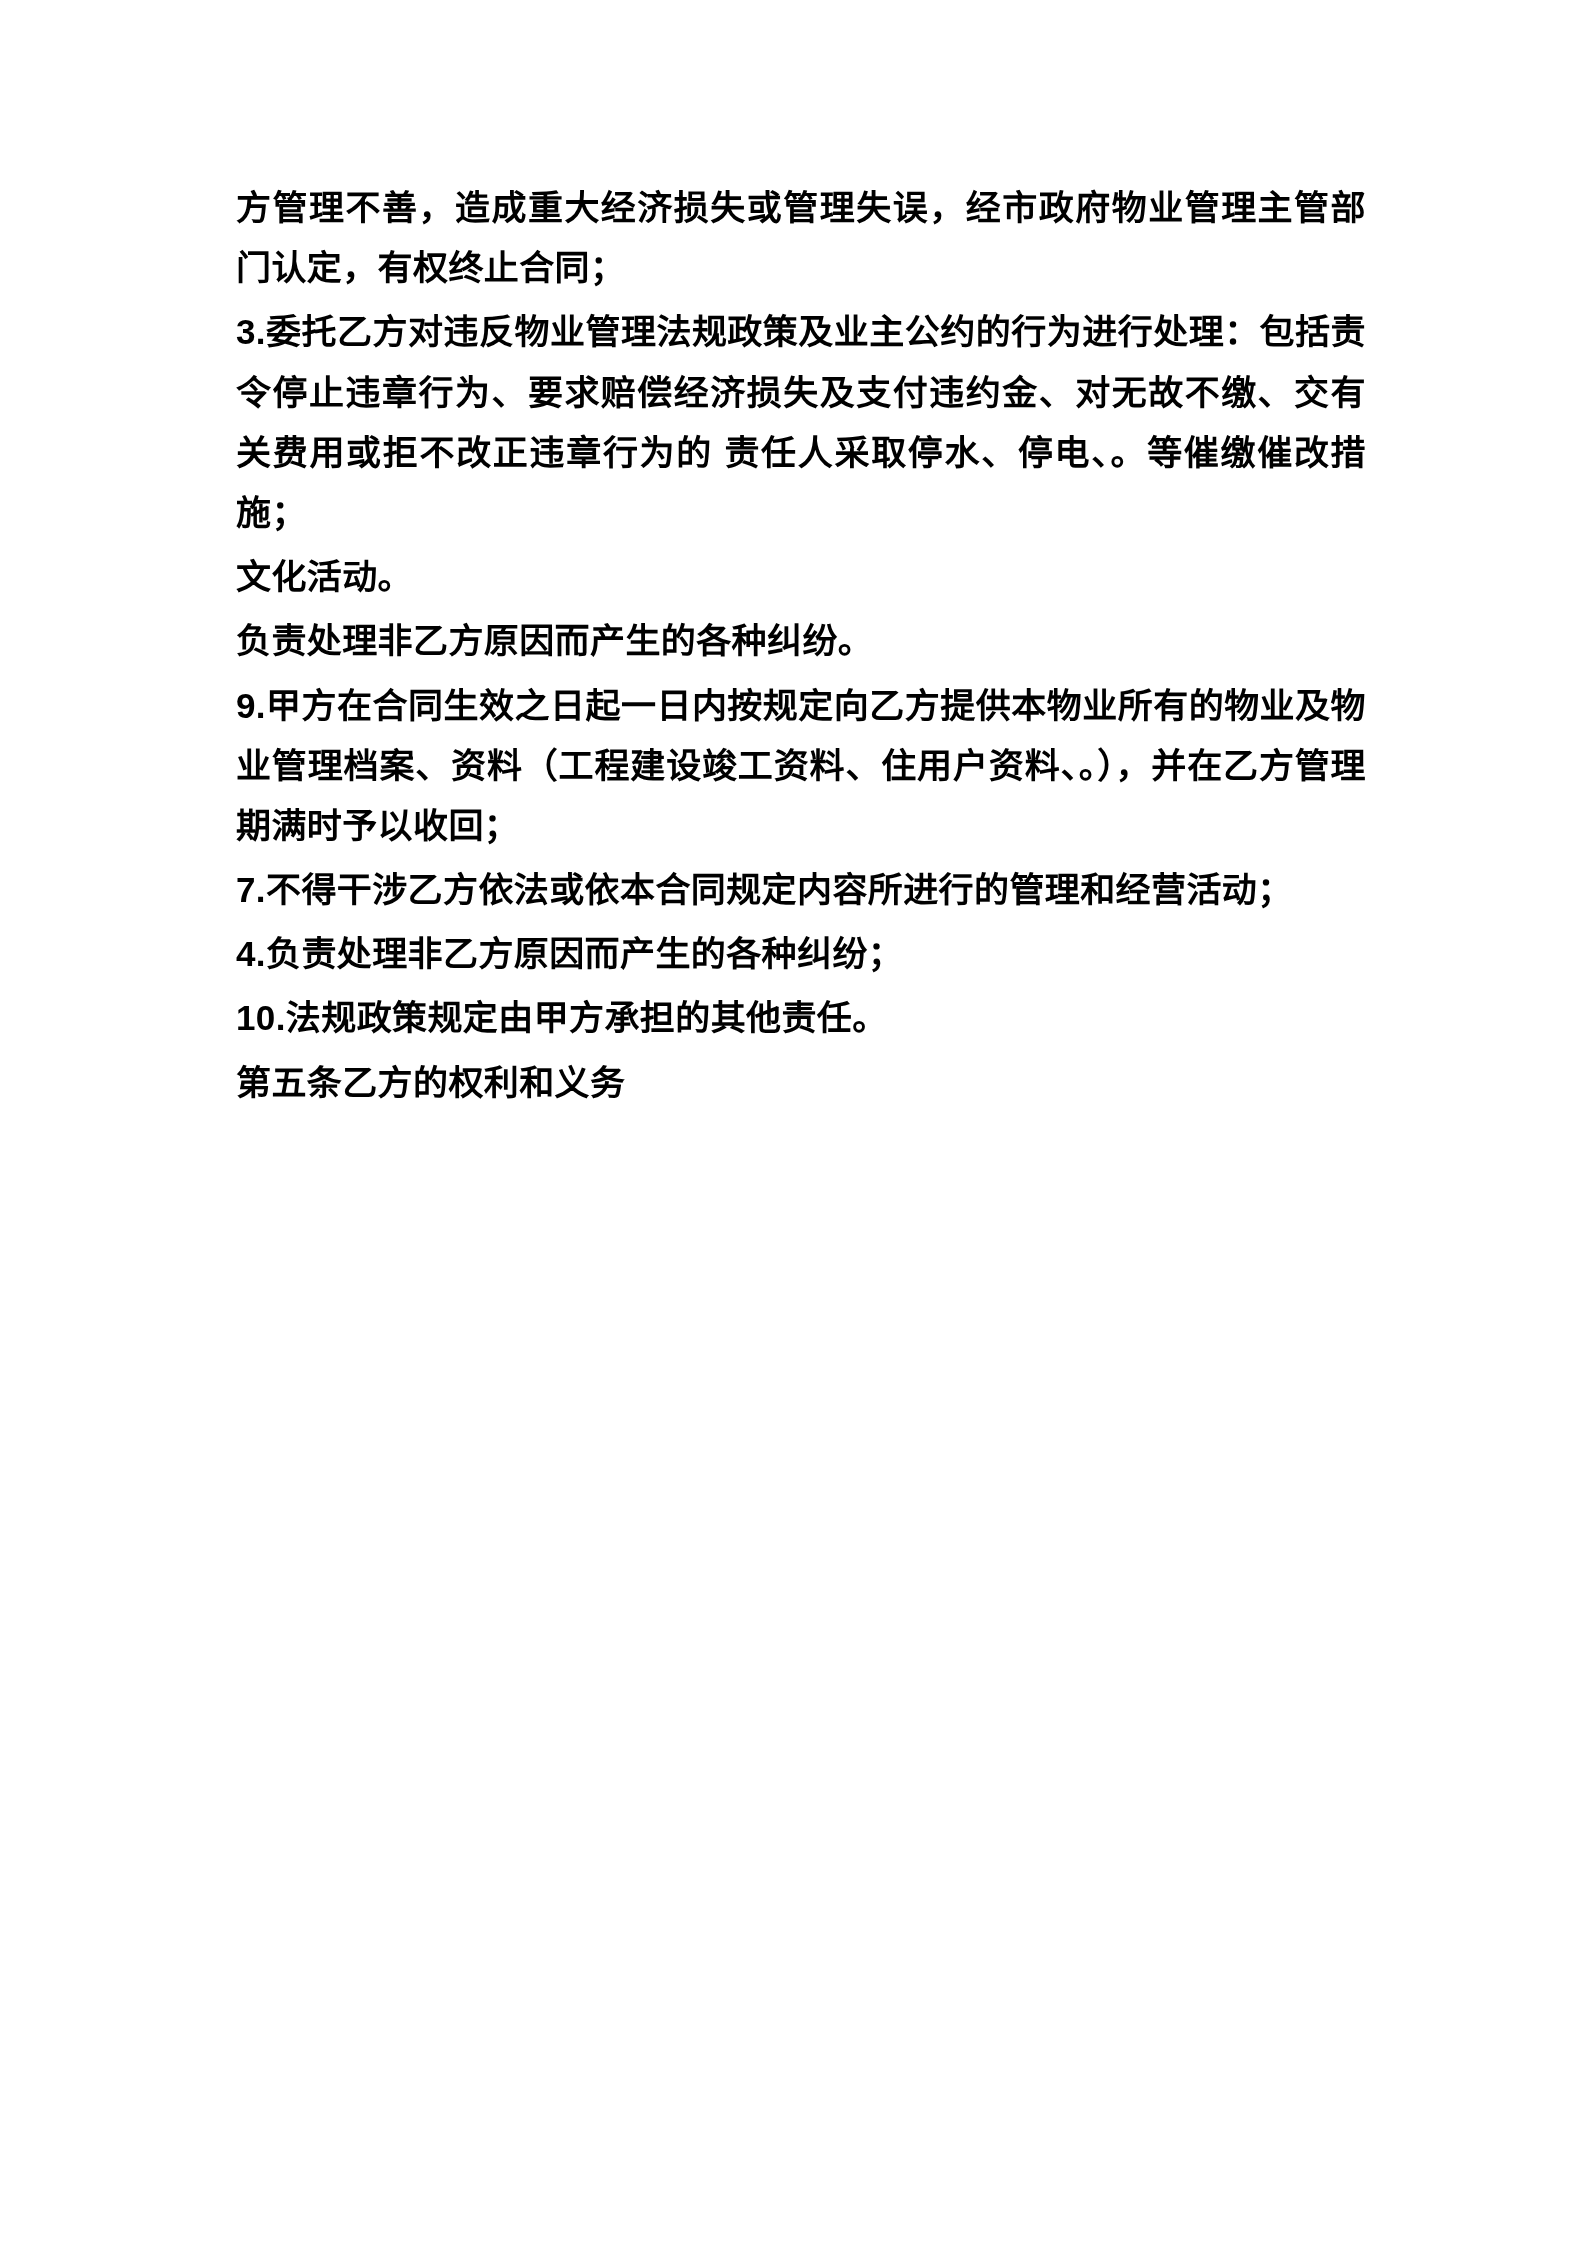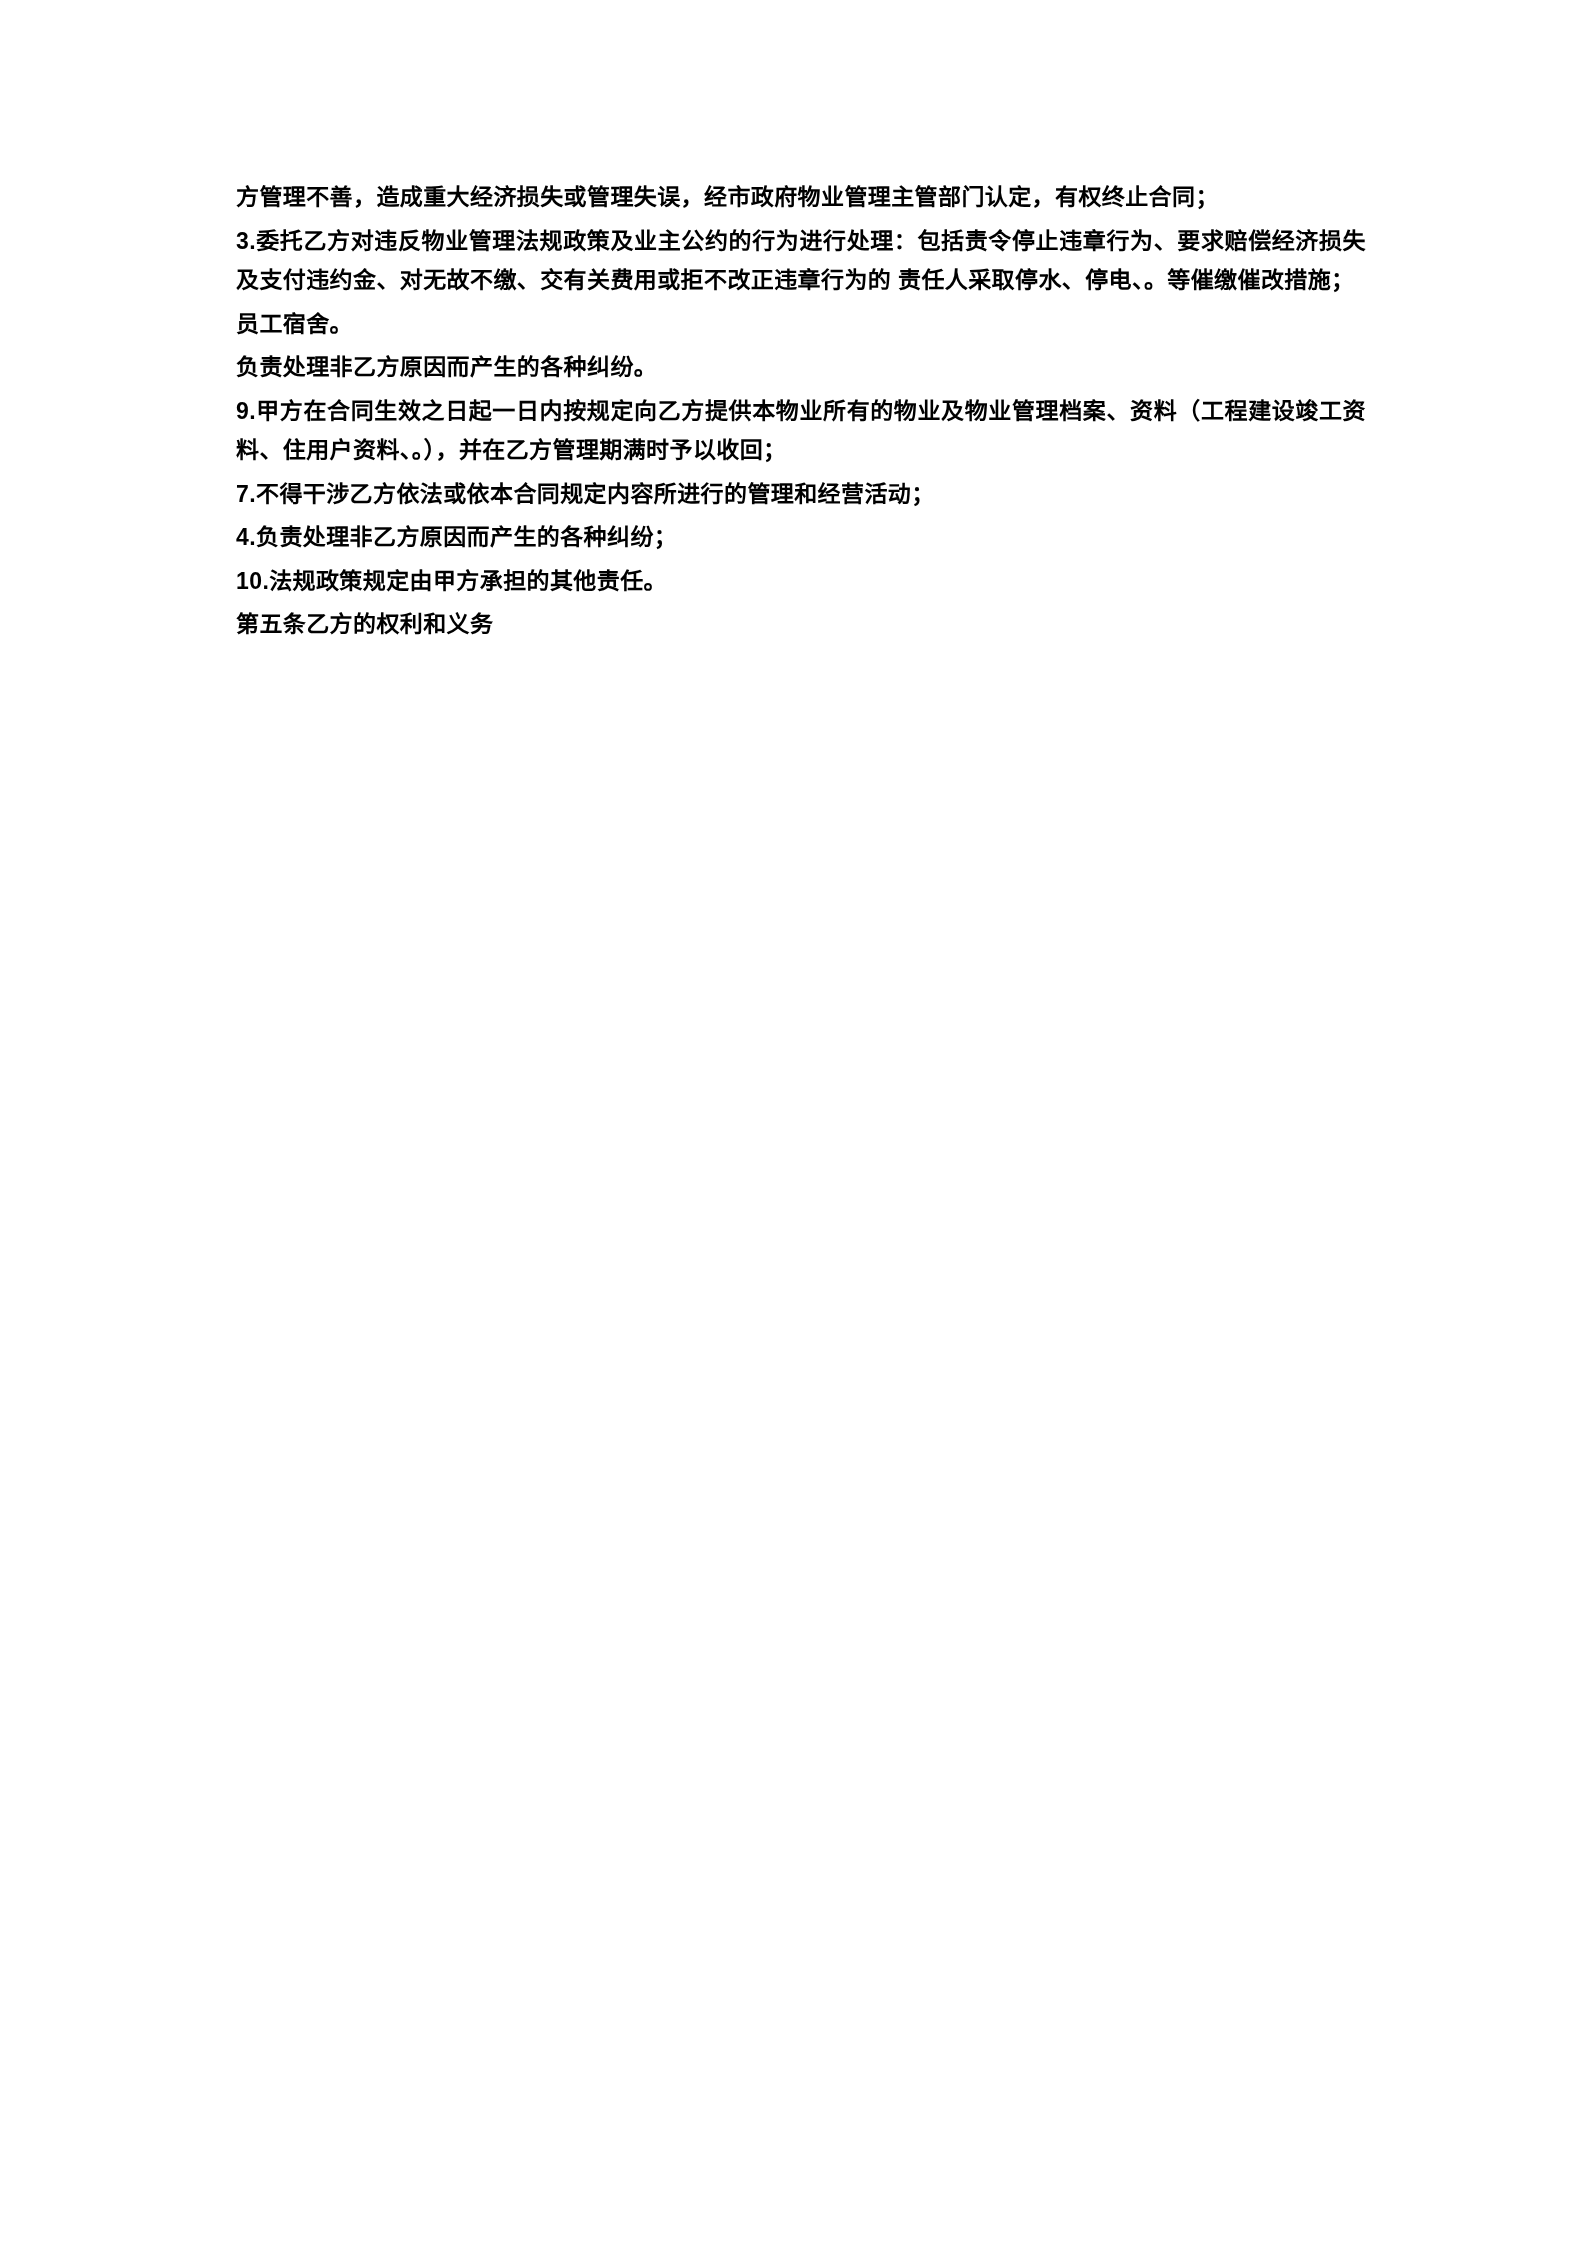"方管理不善，造成重大经济损失或管理失误，经市政府物业管理主管部门认定，有权终止合" .para { font-size: 23px -> 35px }
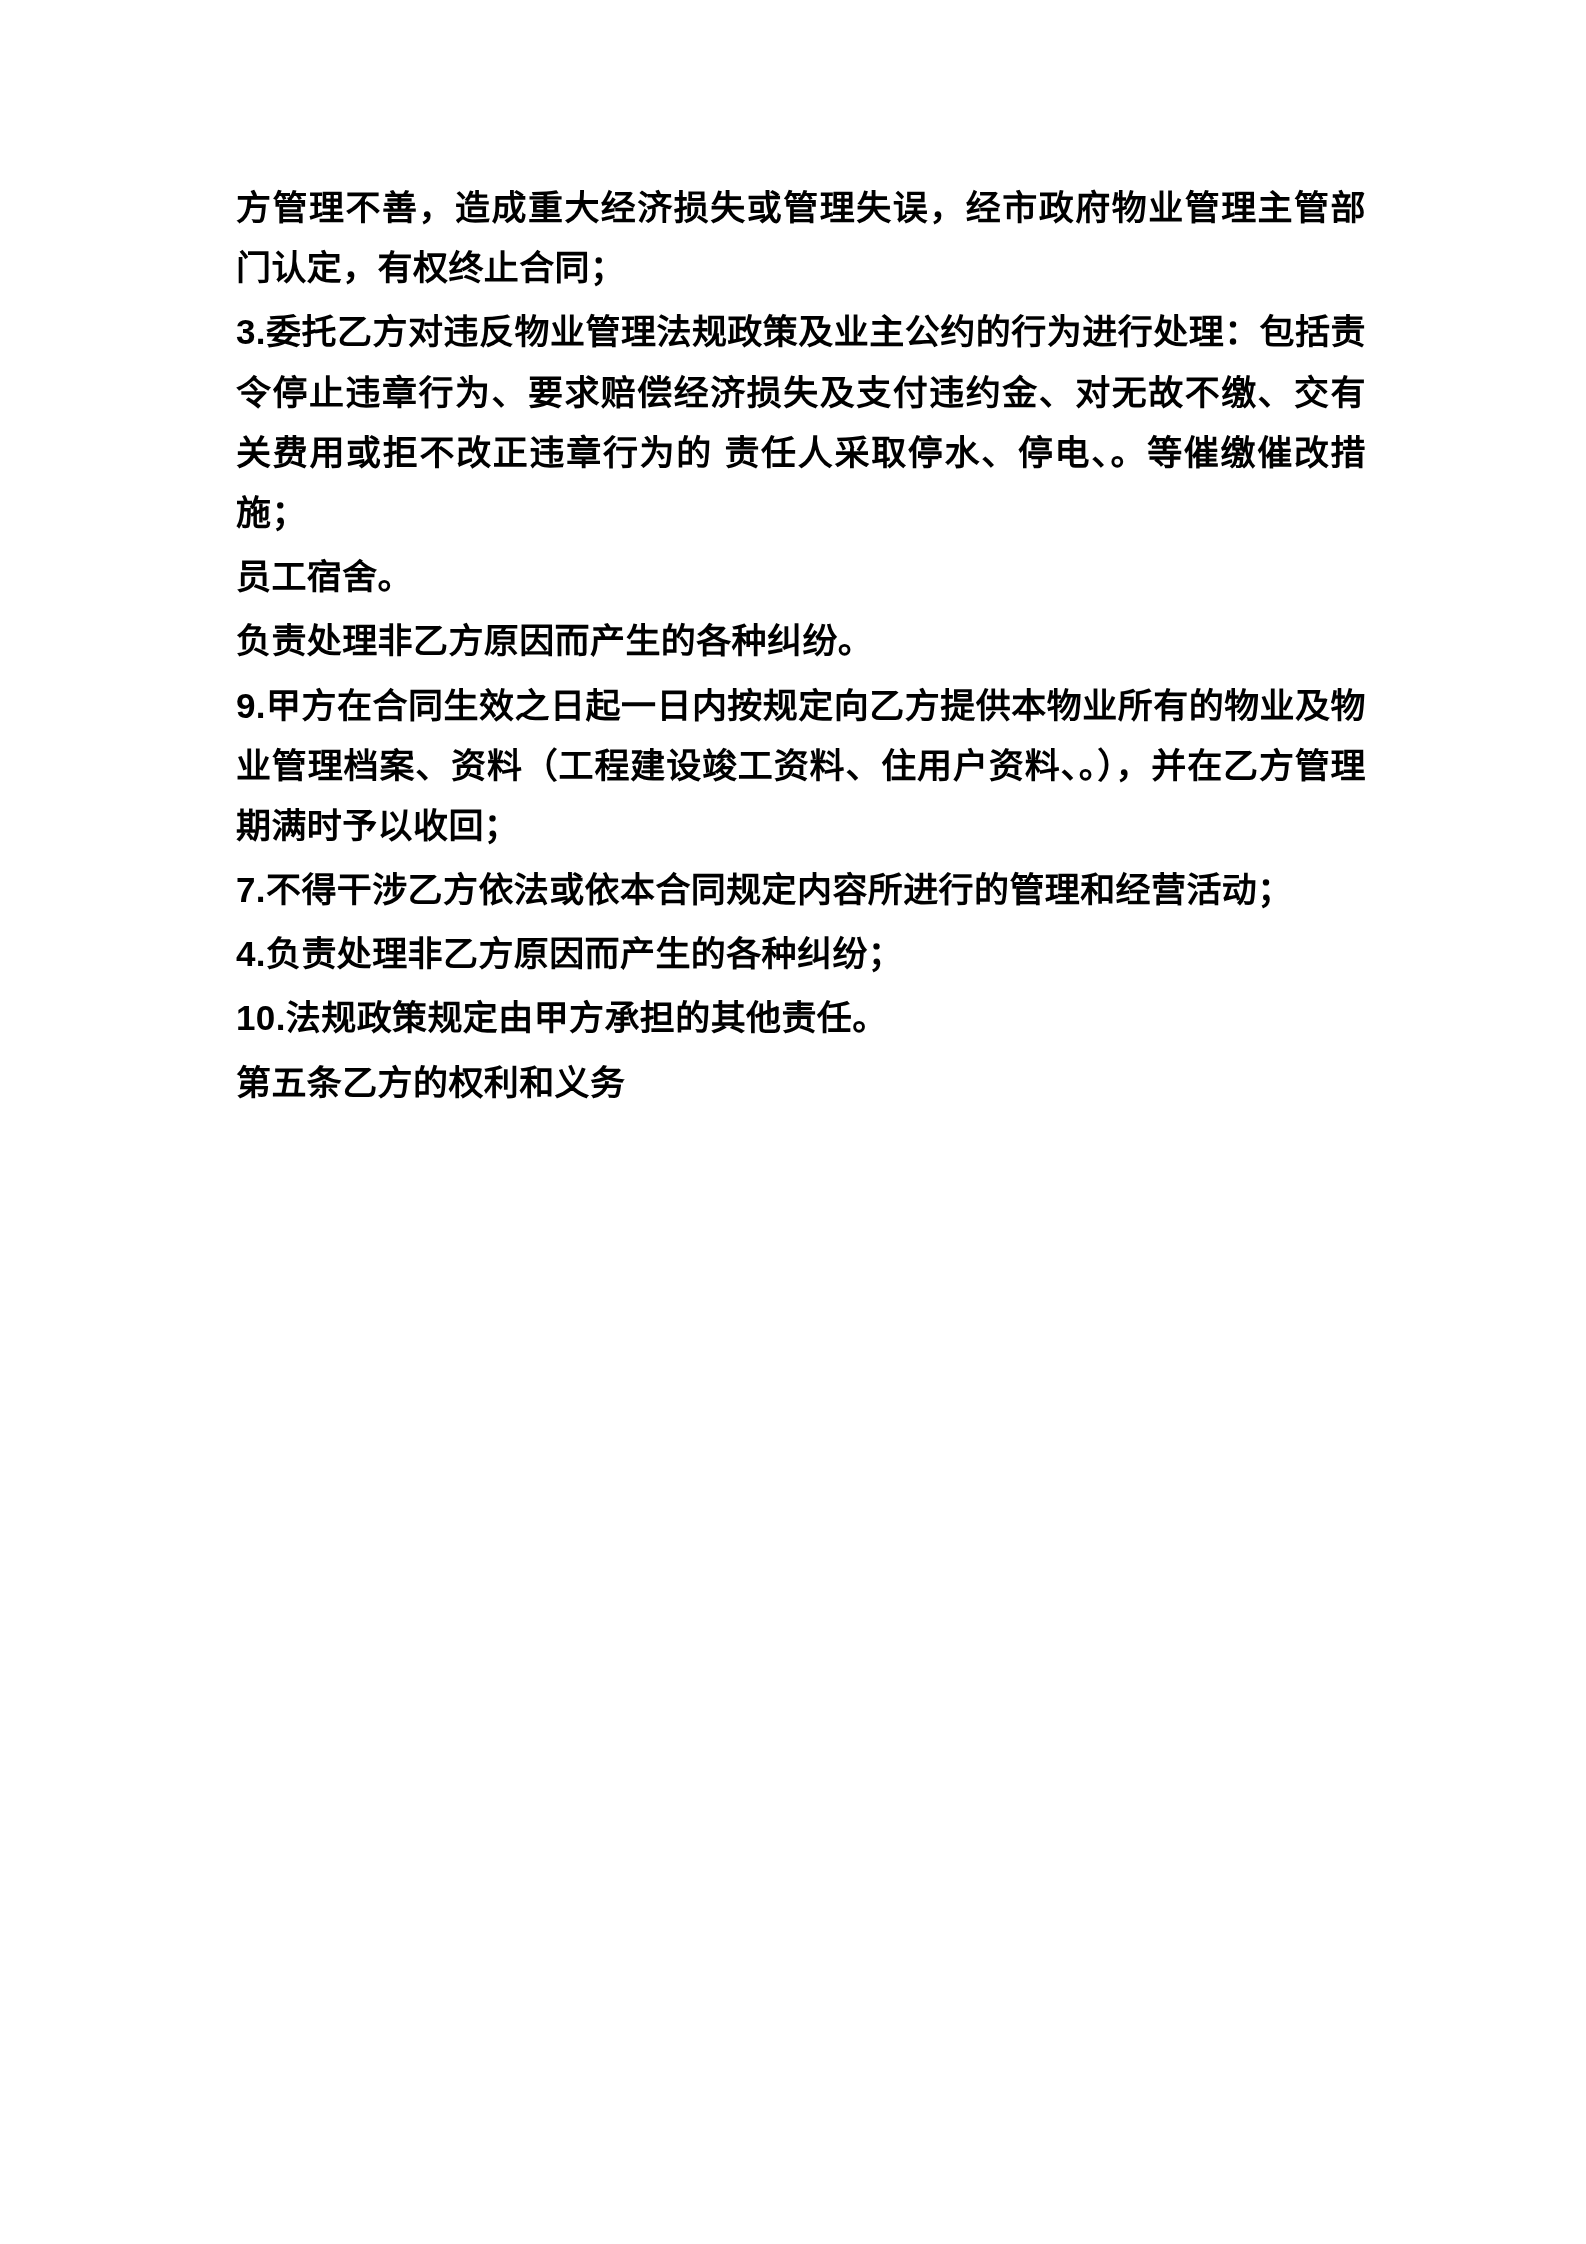"员工宿舍。" p.para { text: 员工宿舍 -> 文化活动 }
